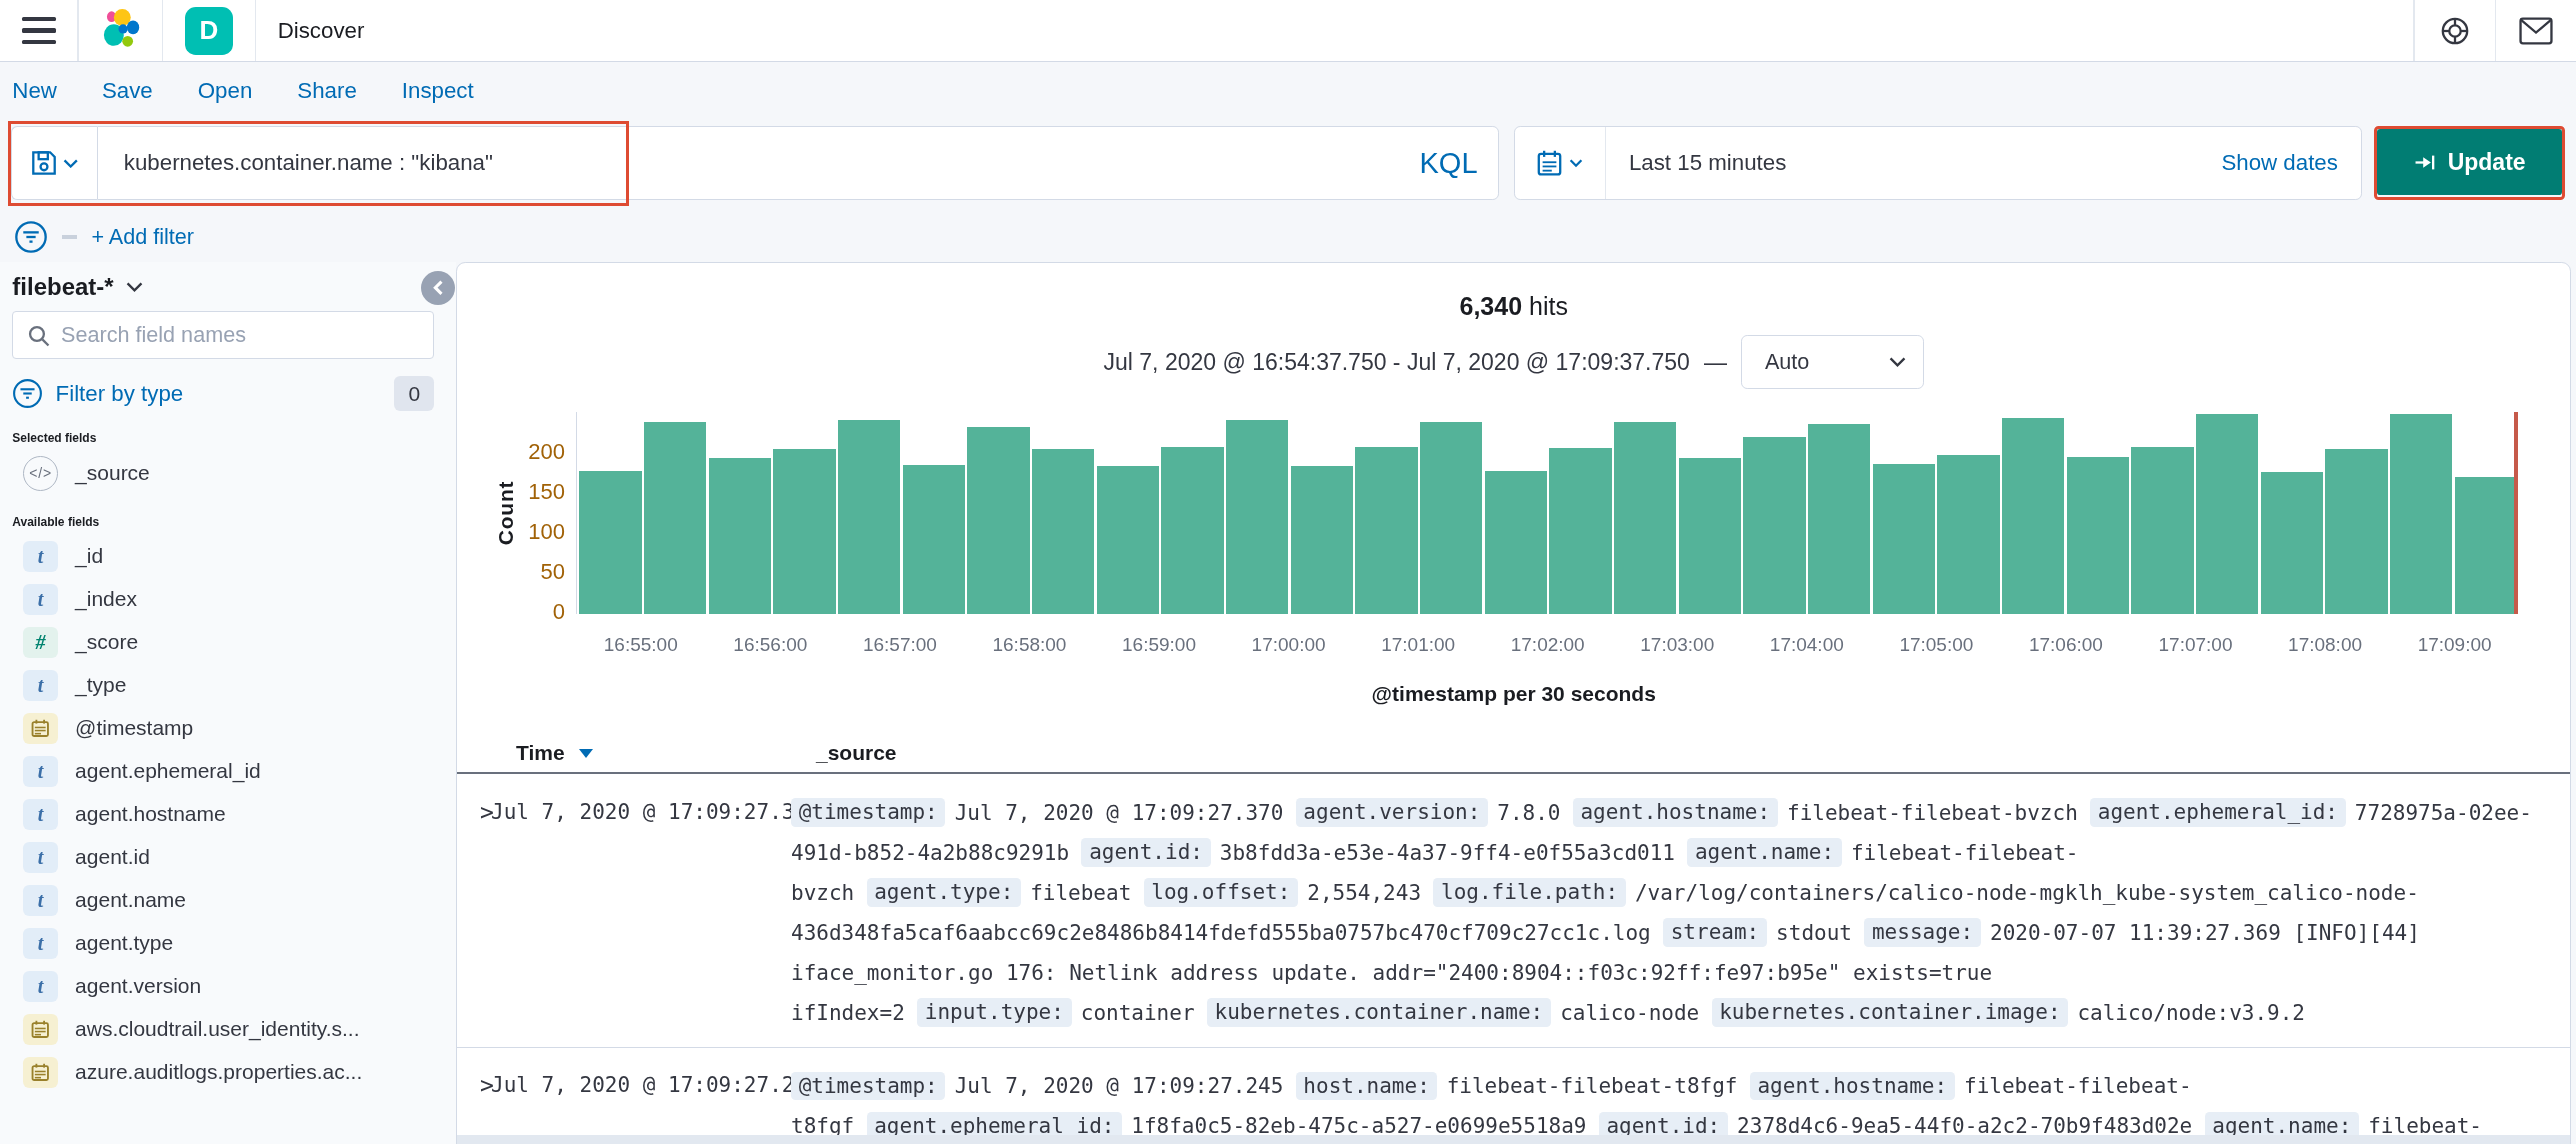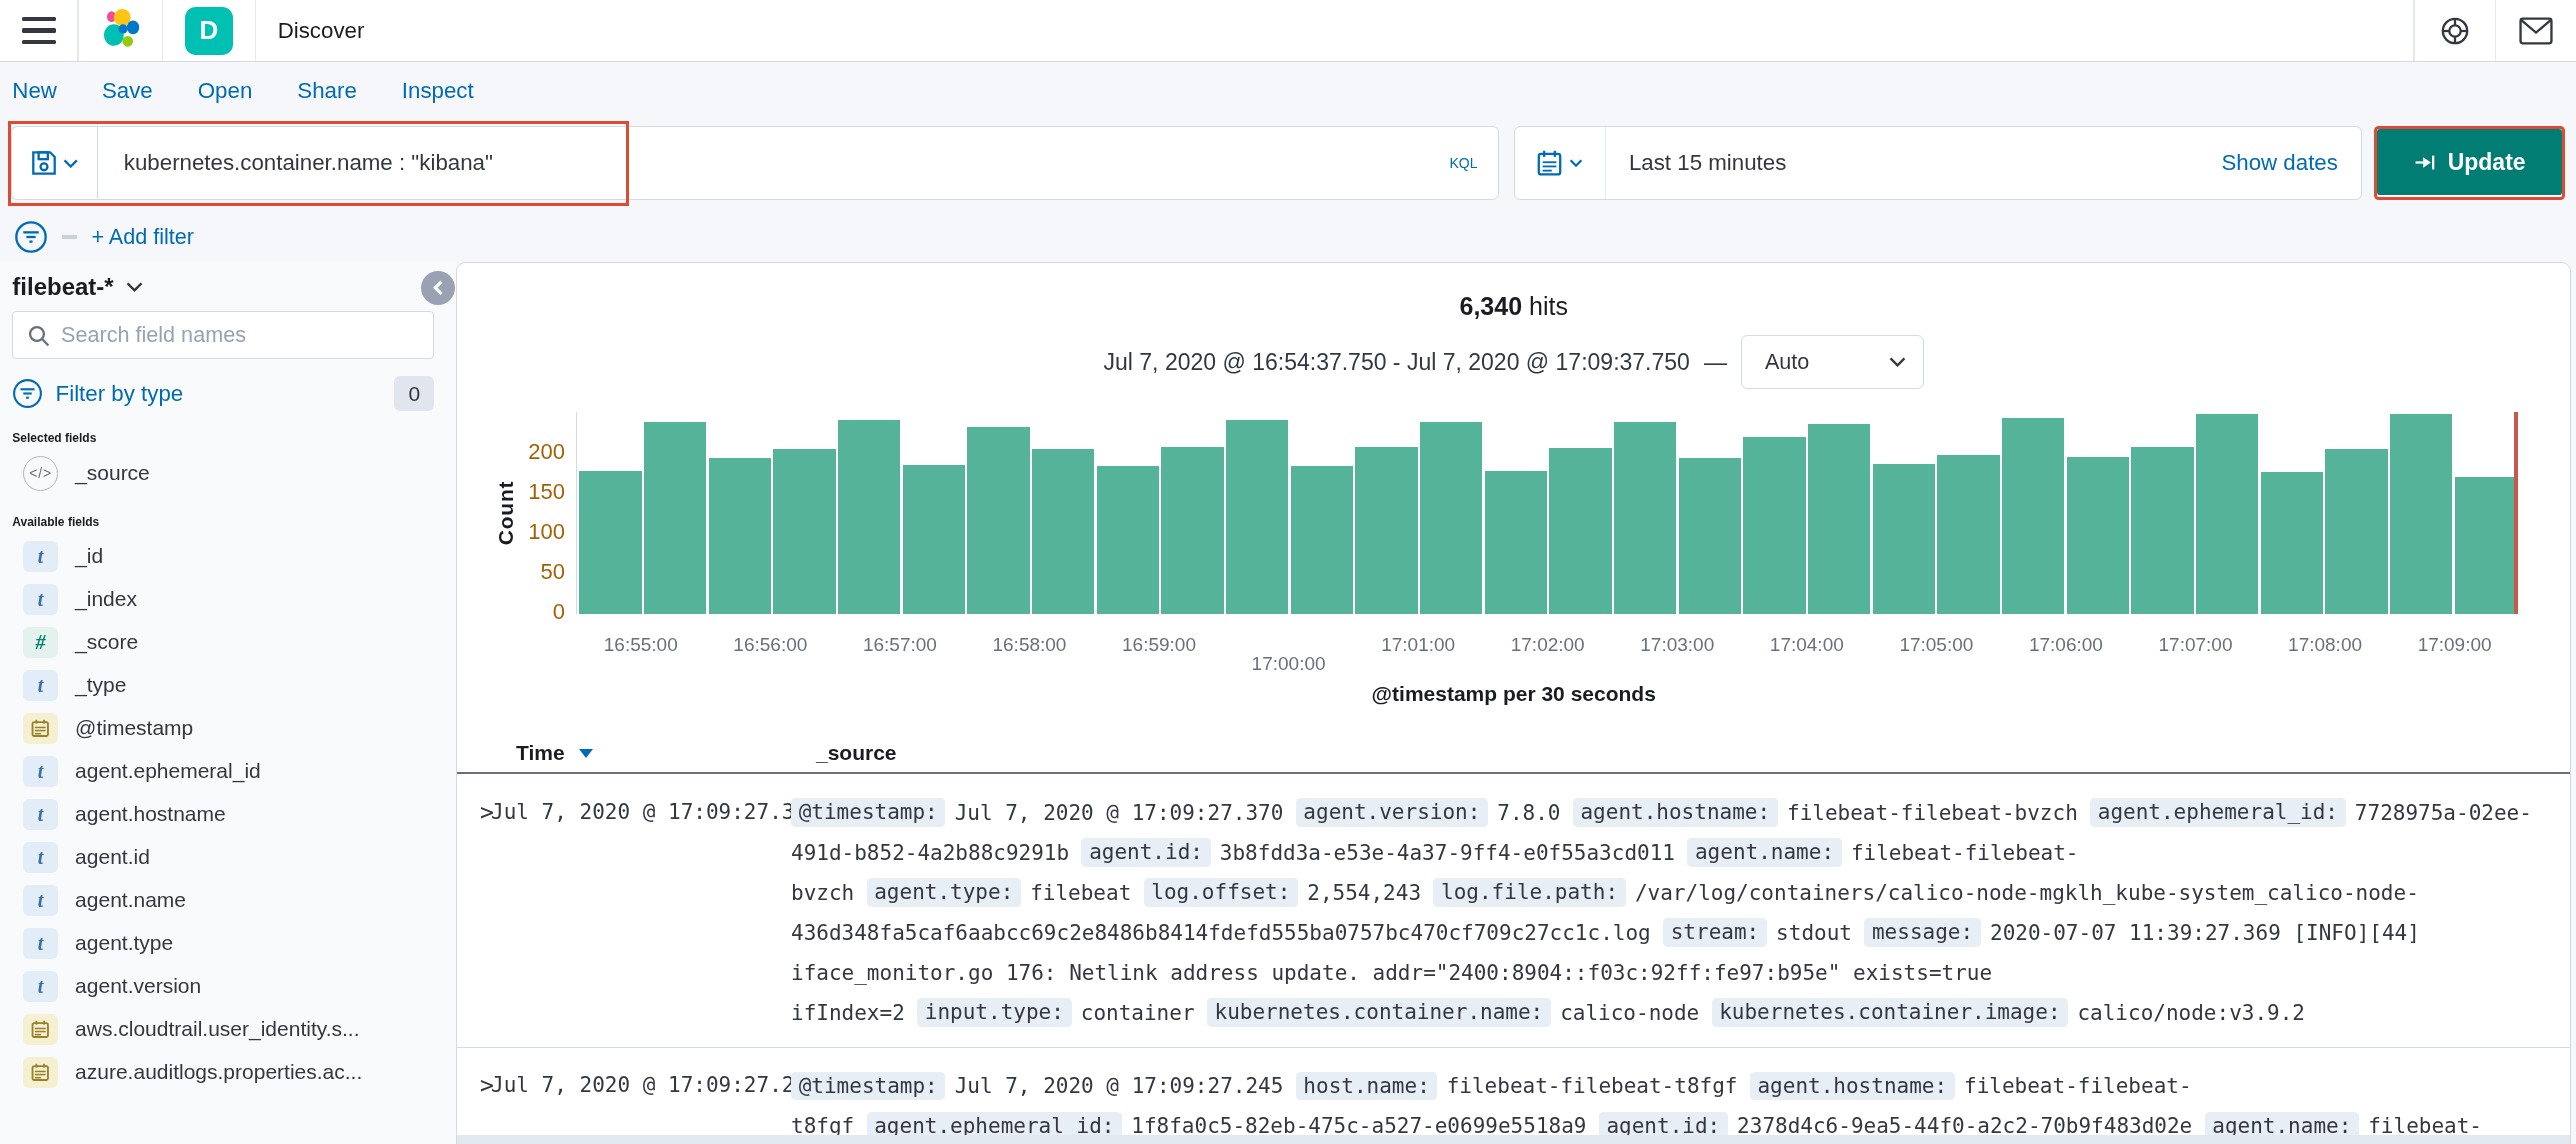"KQL" .kql { font-size: 14px -> 29px }
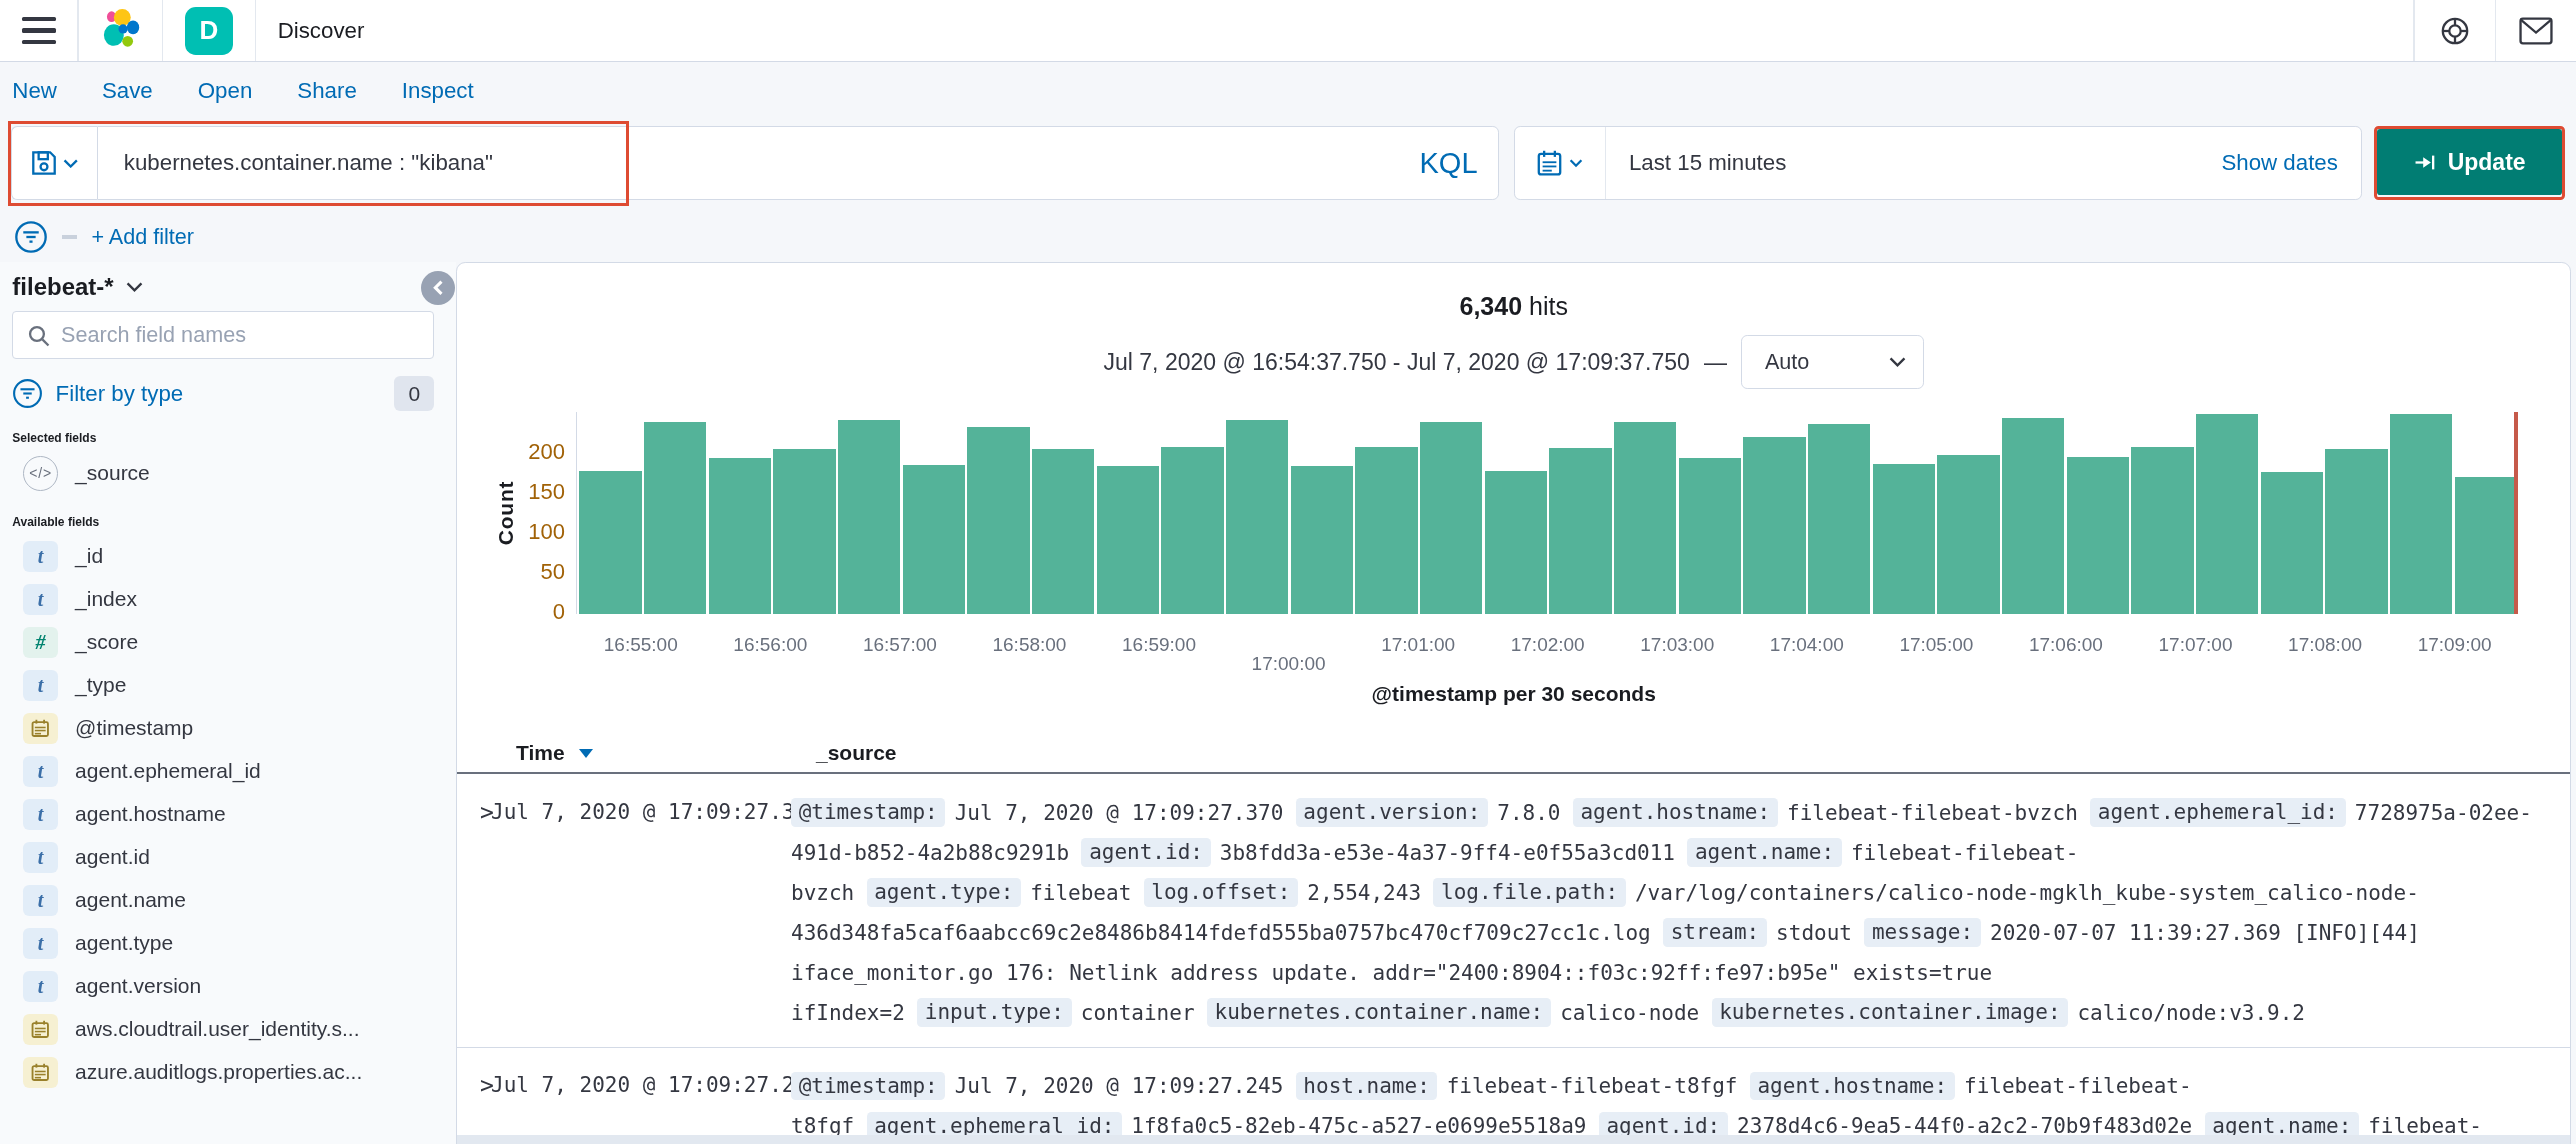"17:00:00" div.xtick { margin-top: 19px -> none }
